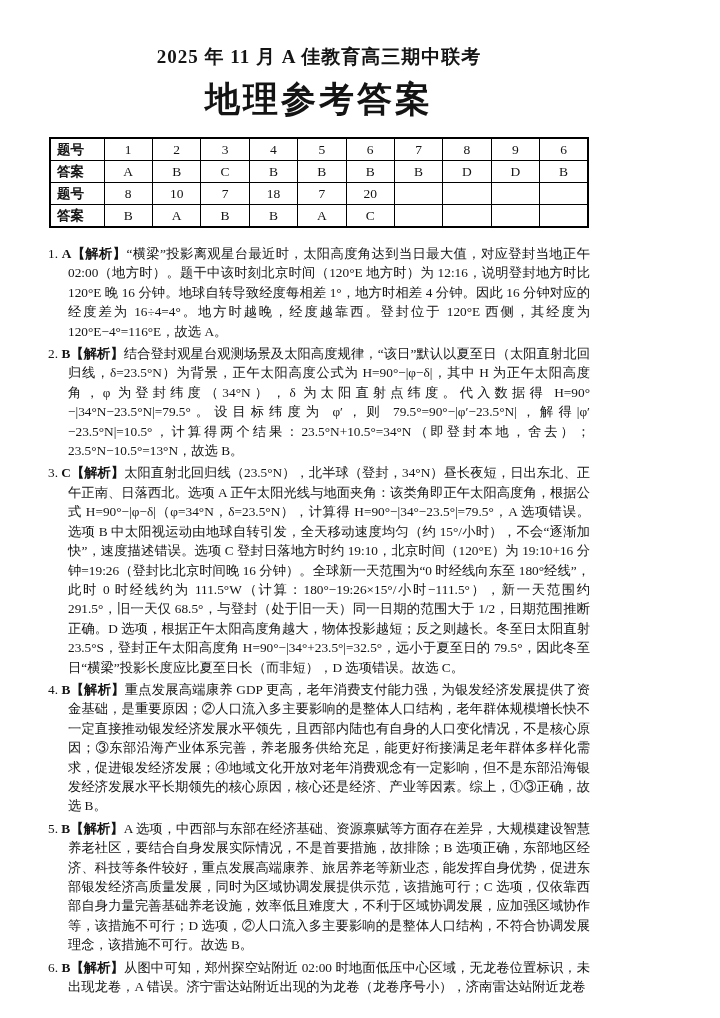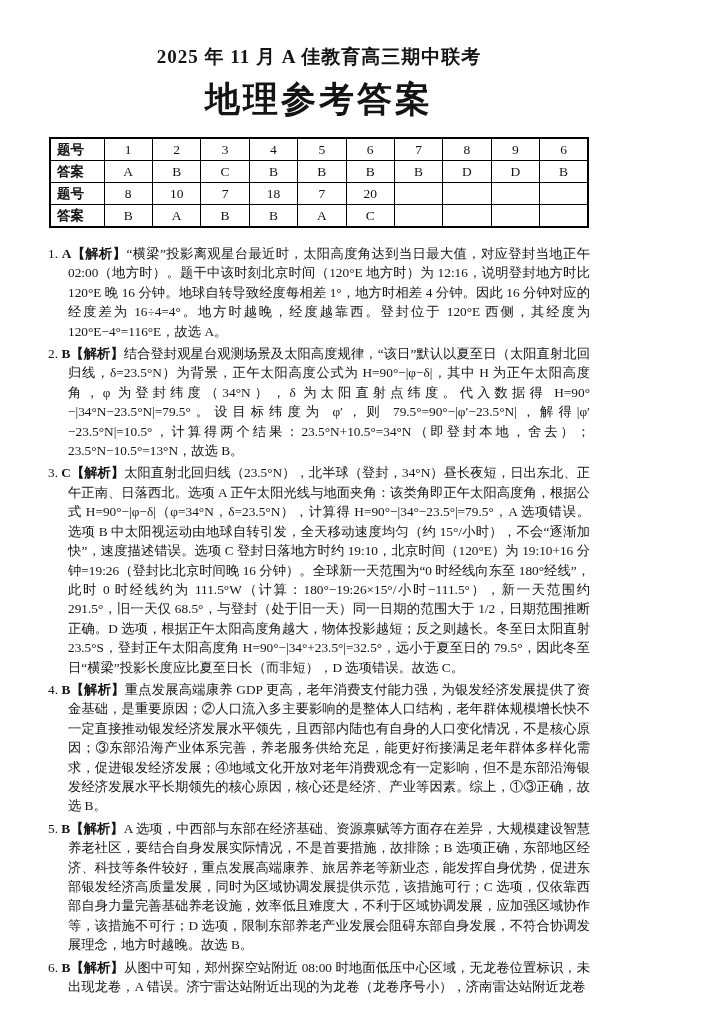"A 选项，中西部与东部在经济基础、资源禀赋等方面存在差异，大规模建设智慧养老社区，要结合自身发展实际情况，不是首要措施，故排除；B" span.txt { text: 限制东部养老产业发展会阻碍东部自身发展，不符合协调发展理念，地方时越晚 -> ②人口流入多主要影响的是整体人口结构，不符合协调发展理念，该措施不可行 }
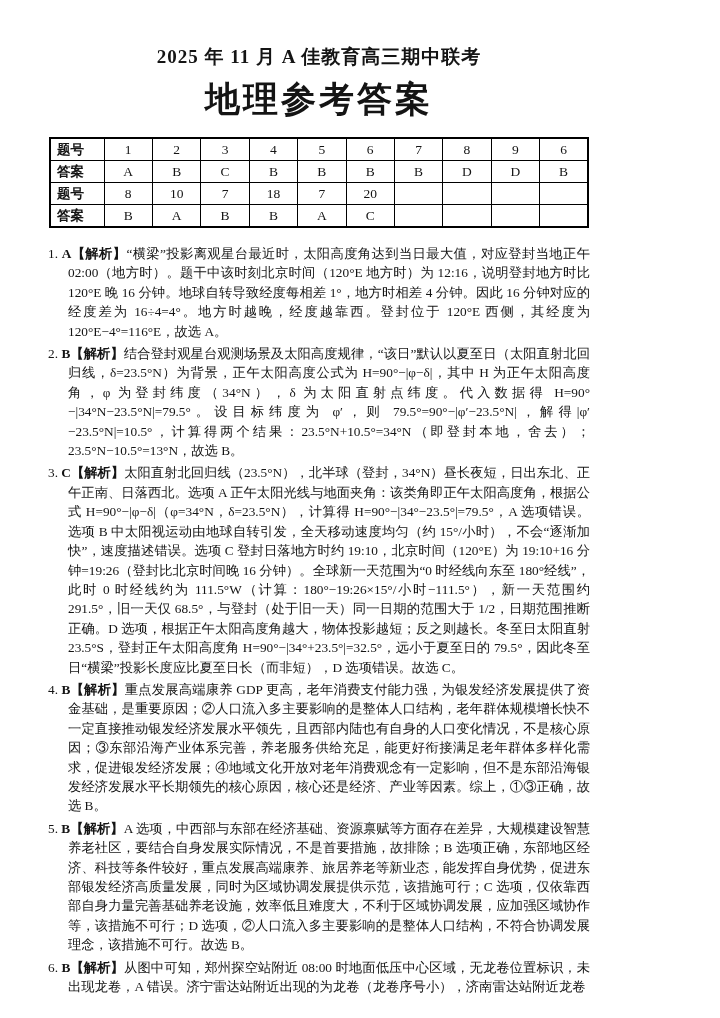"从图中可知，郑州探空站附近 08:00" span.txt { text: 08:00 -> 02:00 }
